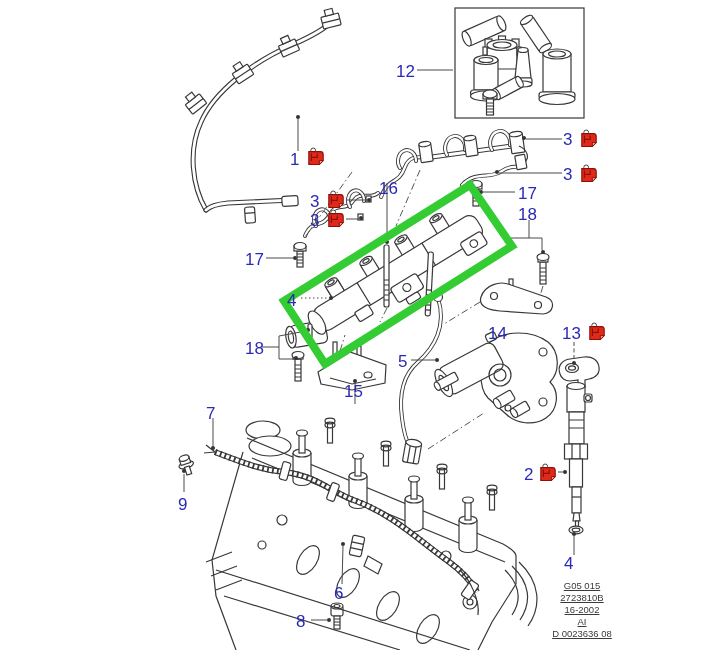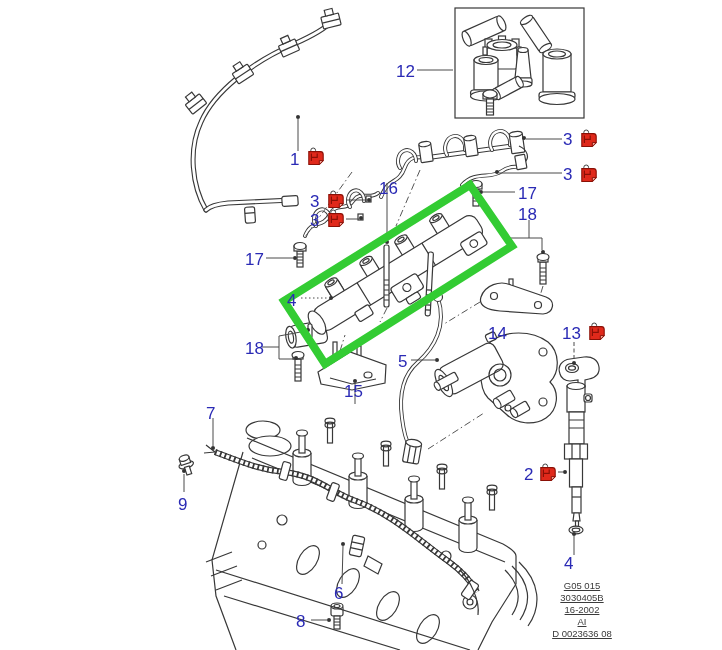"3030405B" div { text: 3030405B -> 2723810B }
